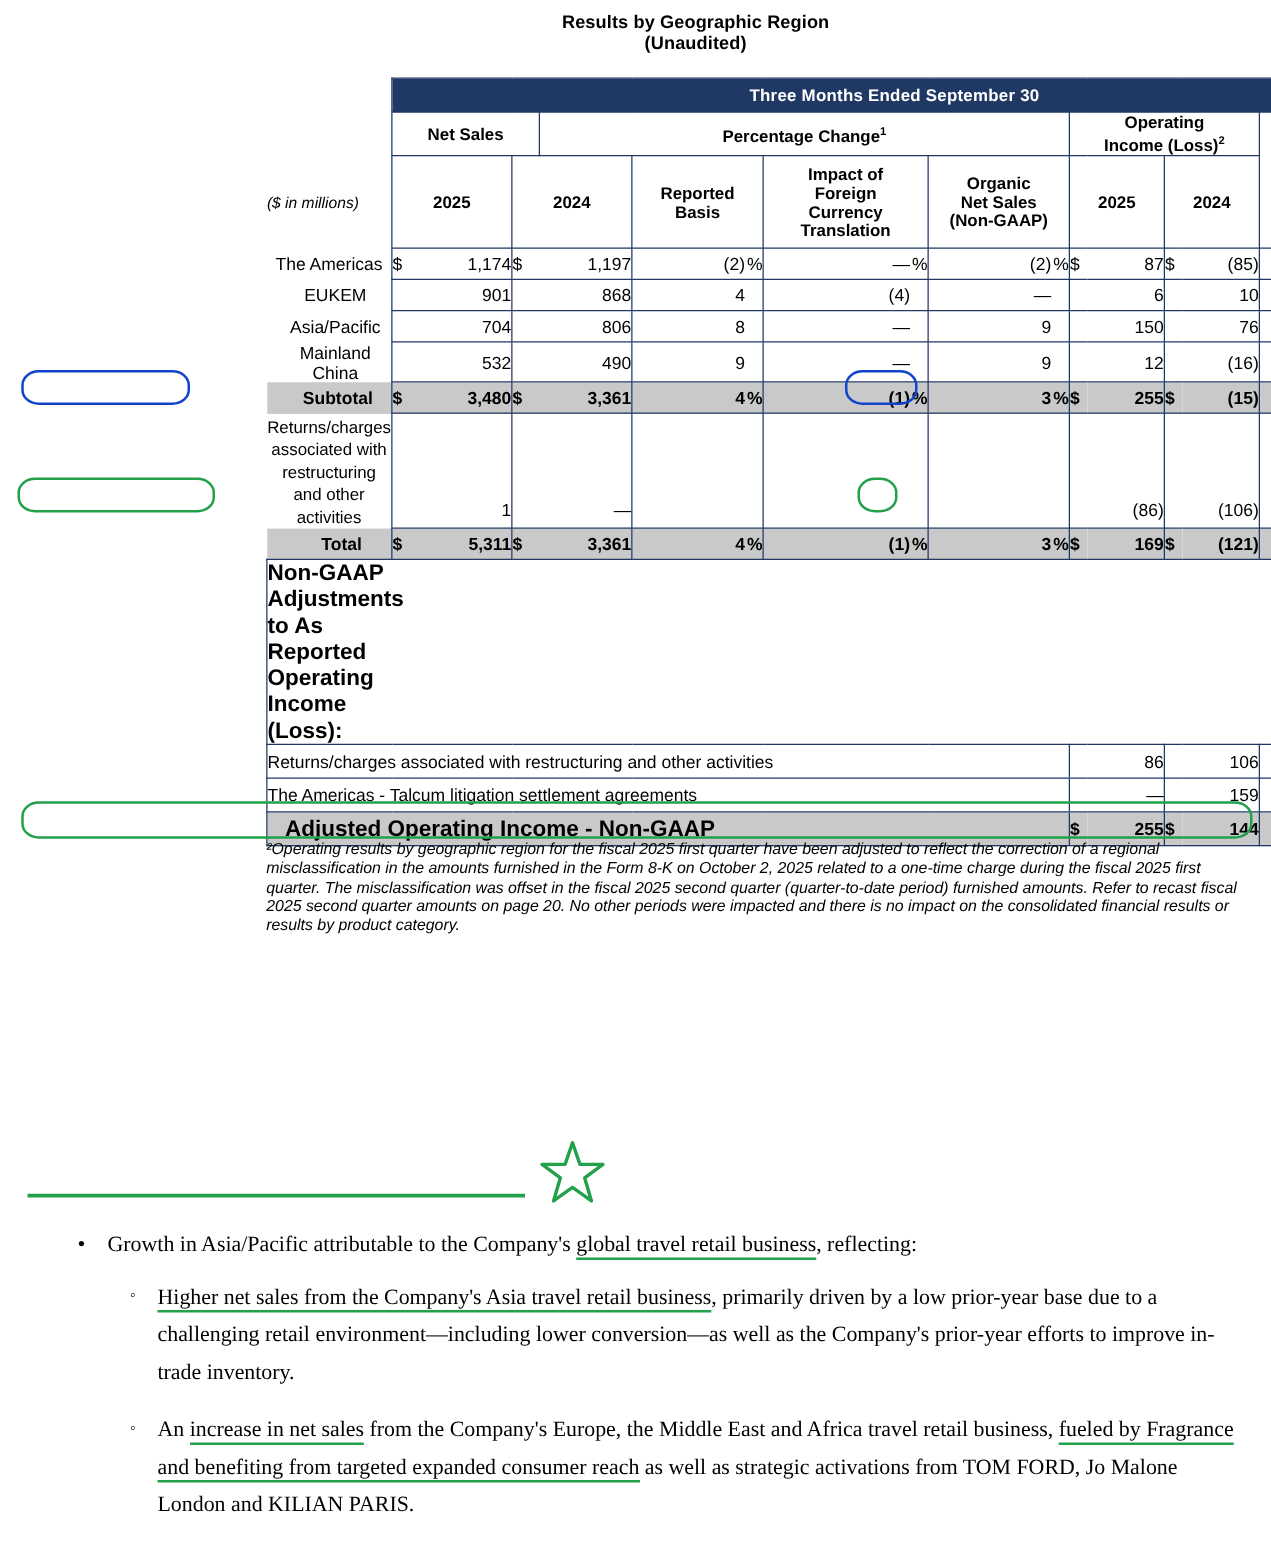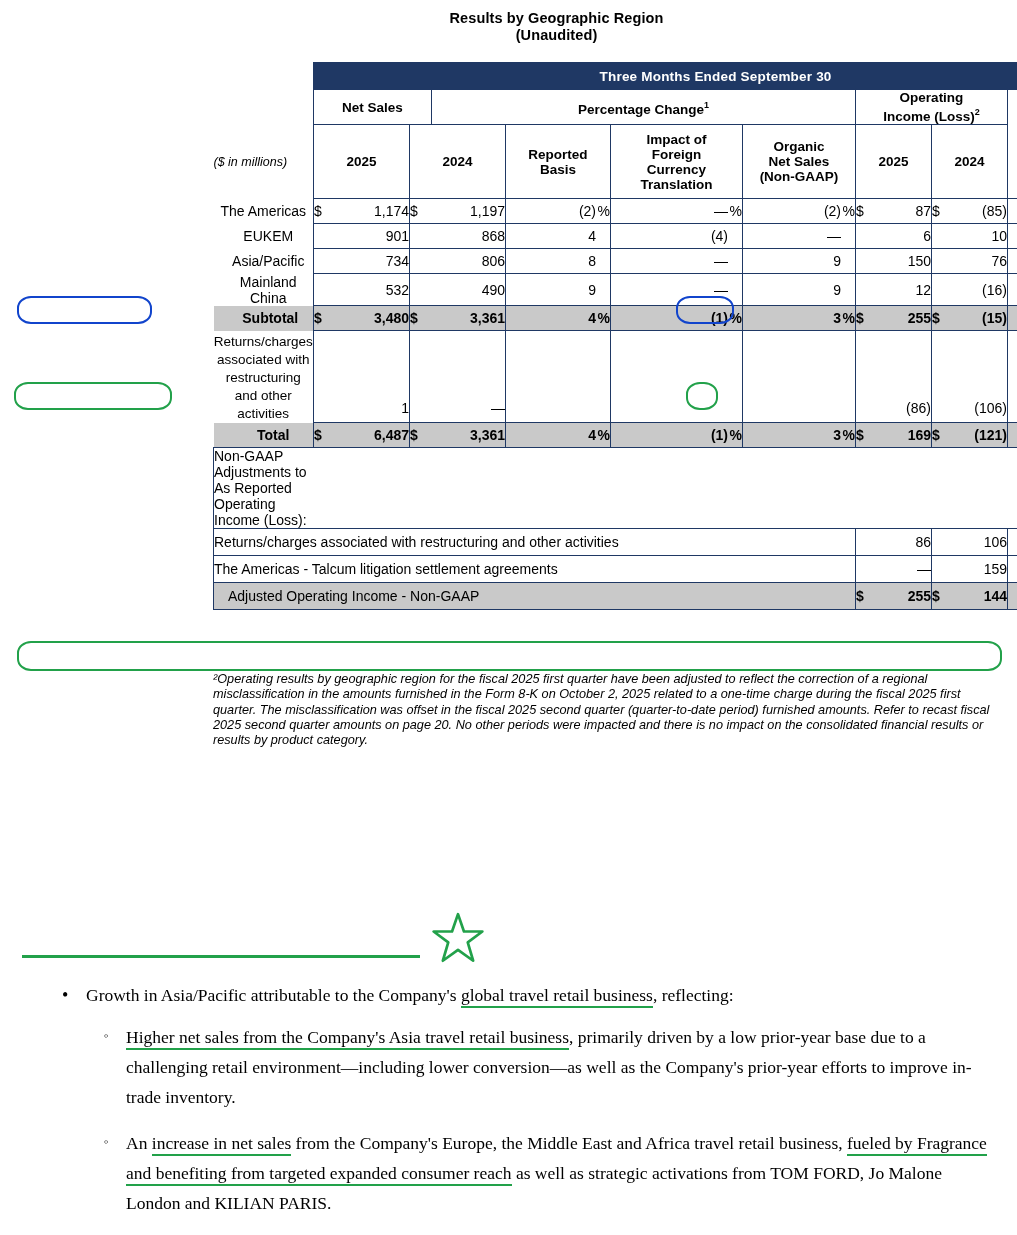"734" td.num { text: 734 -> 704 }
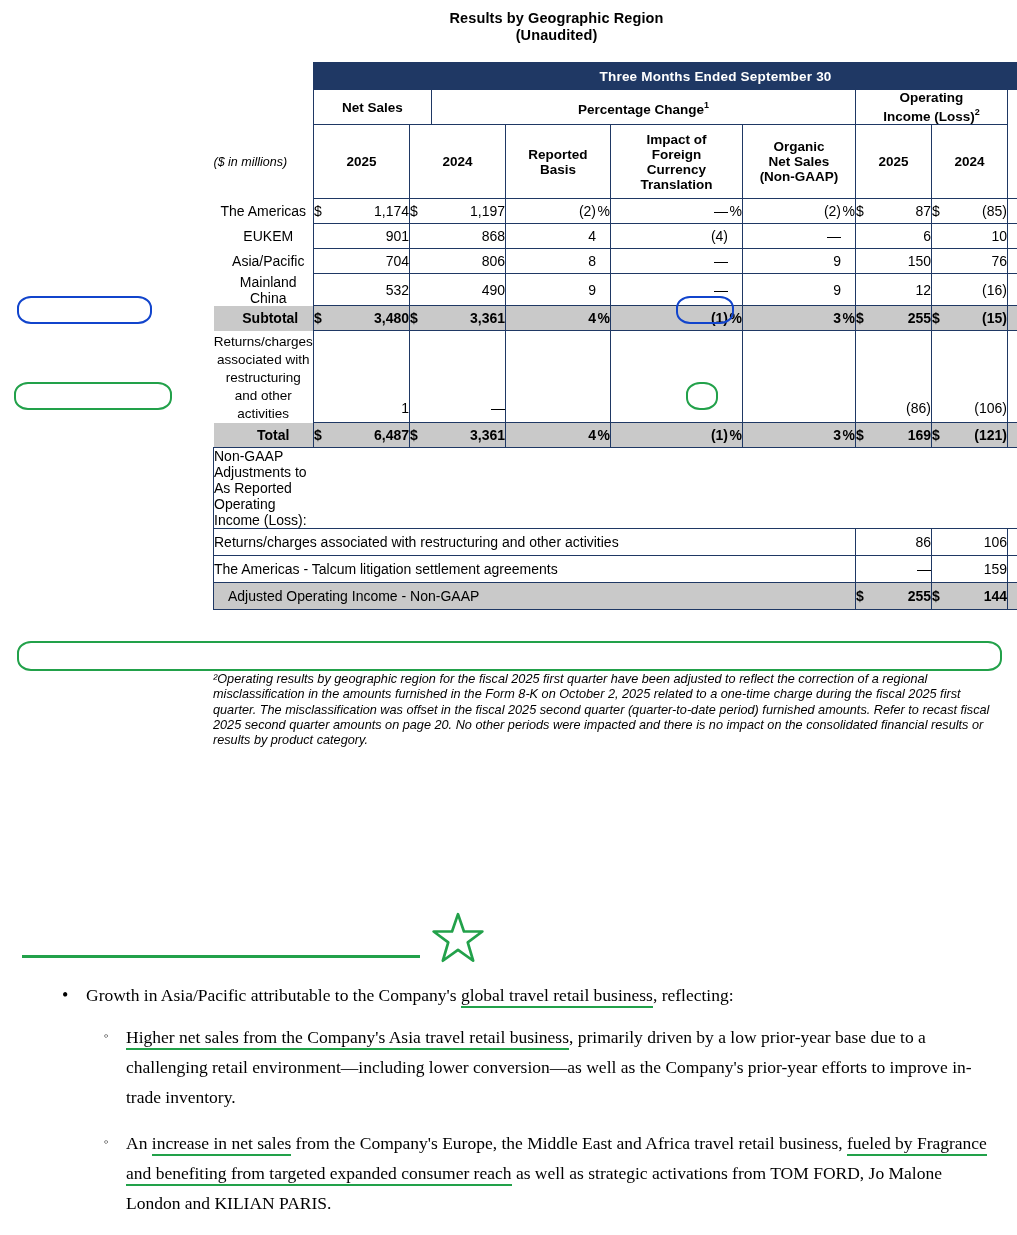"6,487" td.num { text: 6,487 -> 5,311 }
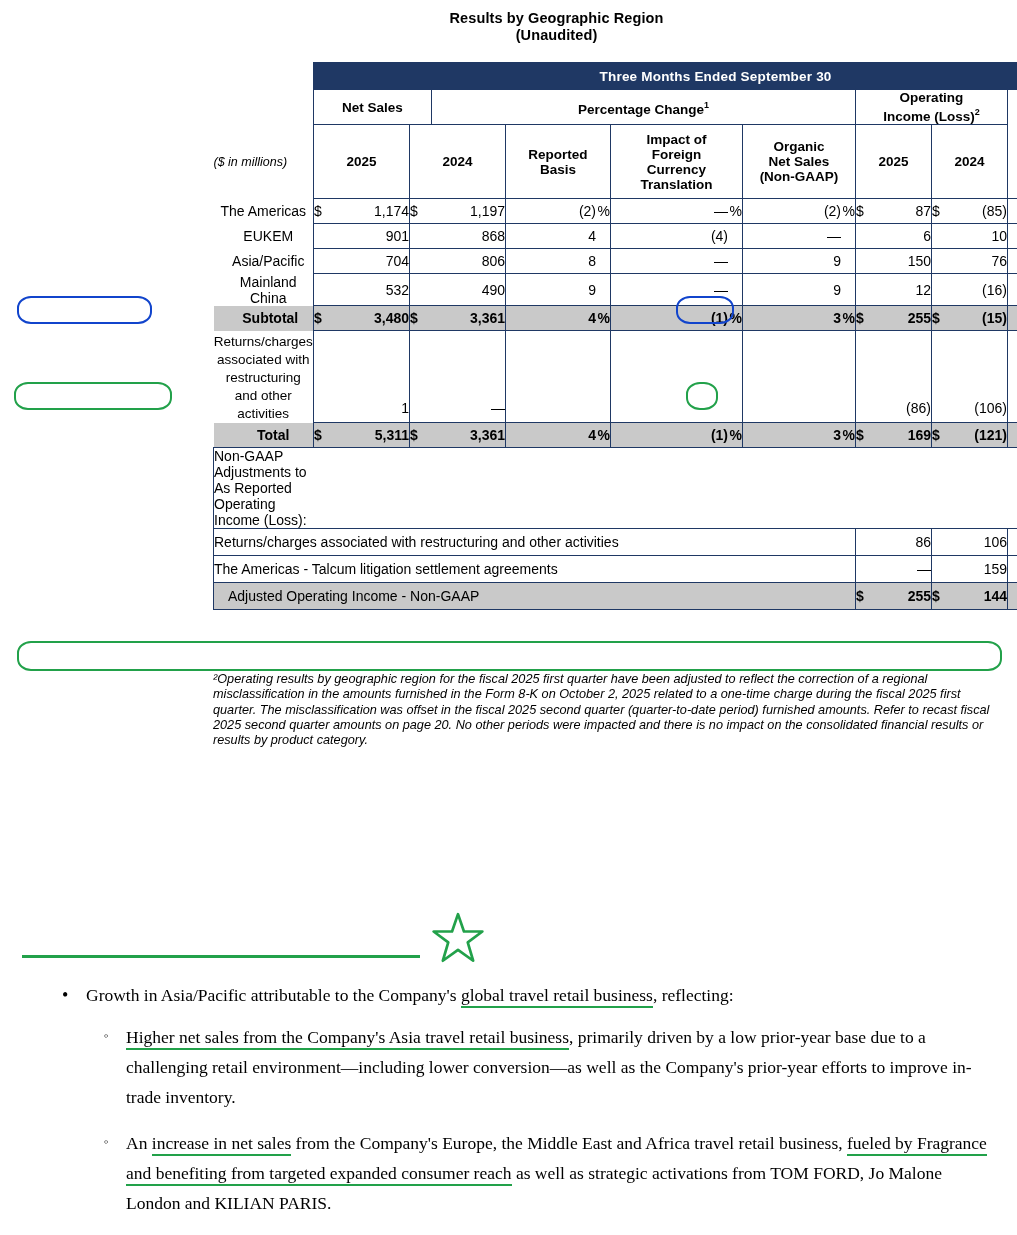"Non-GAAP Adjustments to As Reported" .section-label { font-size: 14px -> 18px; font-weight: normal -> bold }
